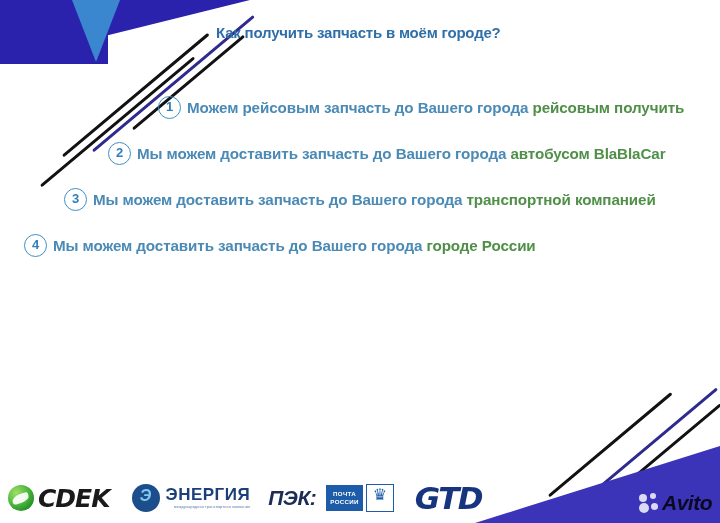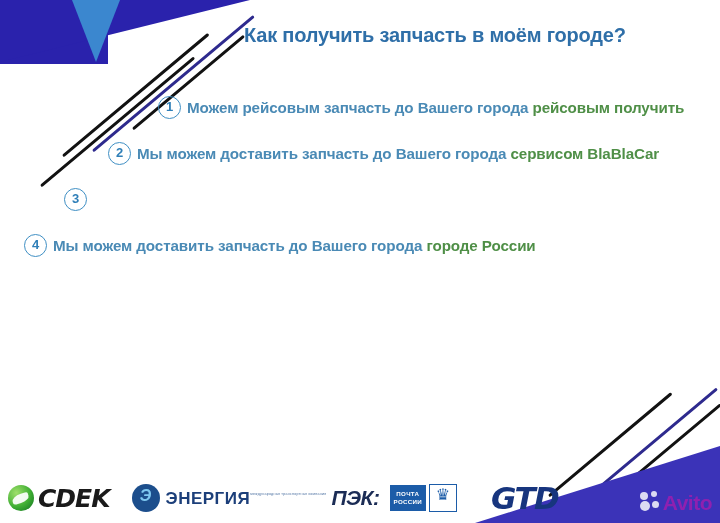"Как получить запчасть в моём" .title { font-size: 20px -> 15px; left: 244px -> 216px }
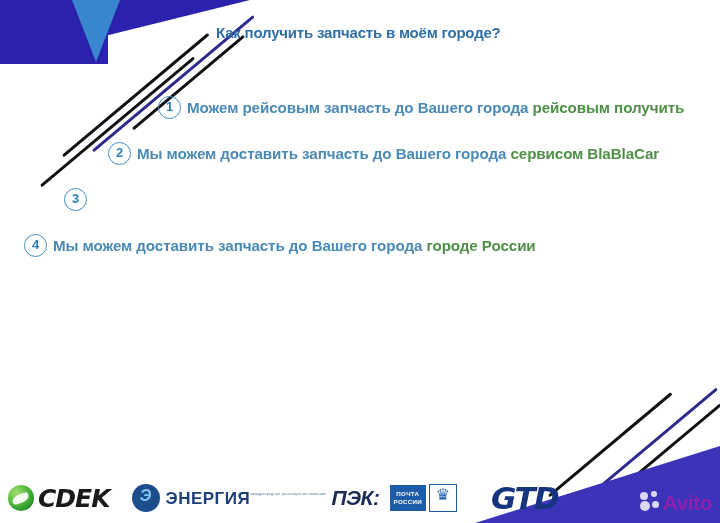"сервисом BlaBlaCar" span.hl { text: сервисом -> автобусом }
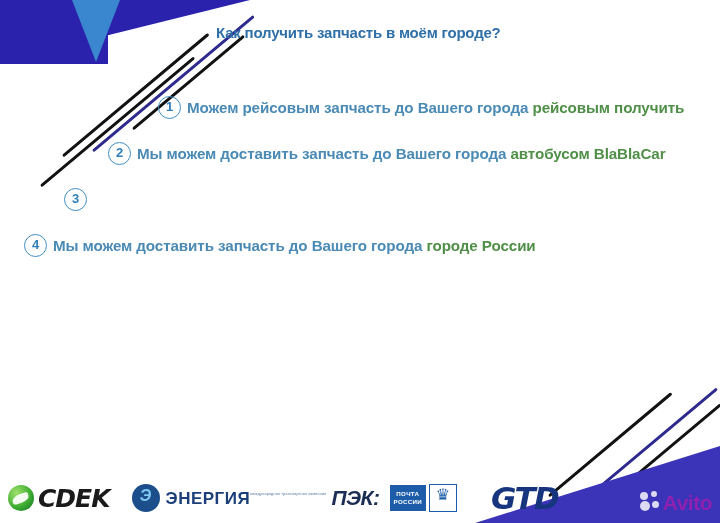"Мы можем доставить запчасть до Вашего города транспортной" span.txt { html: none -> <span><span>Мы можем доставить запчасть до Вашего города </span><span>транспортной компанией</span></span> }
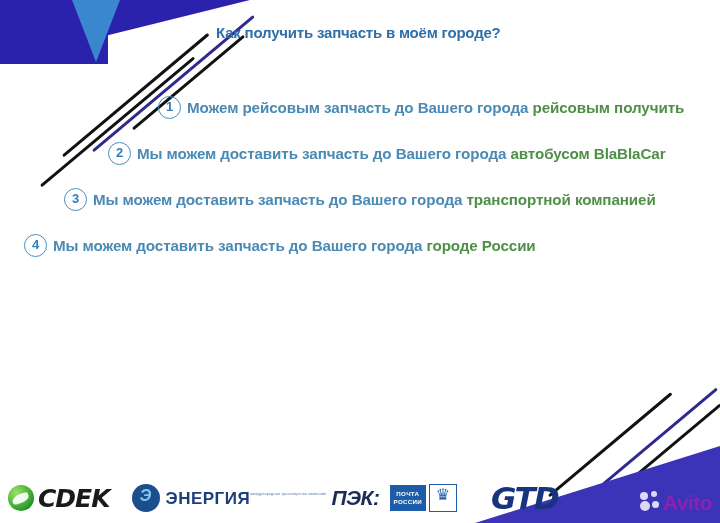"ЭНЕРГИЯ" .energia-words { align-items: none -> flex-end; flex-direction: none -> column }
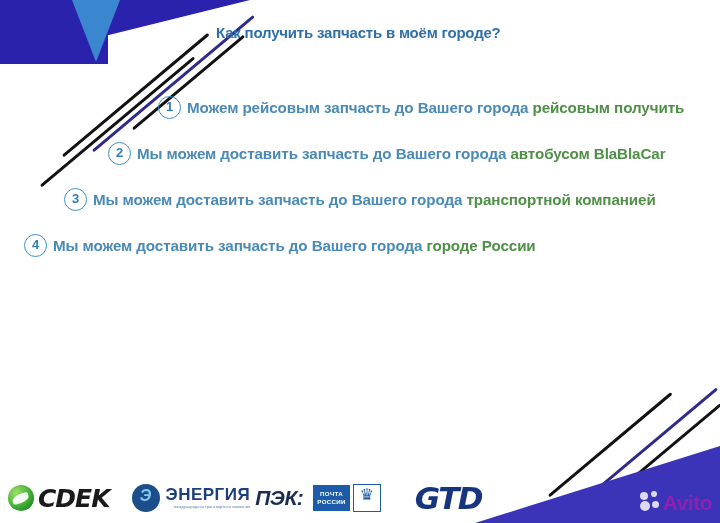"ПЭК:" .pek { margin-left: 5px -> 18px }
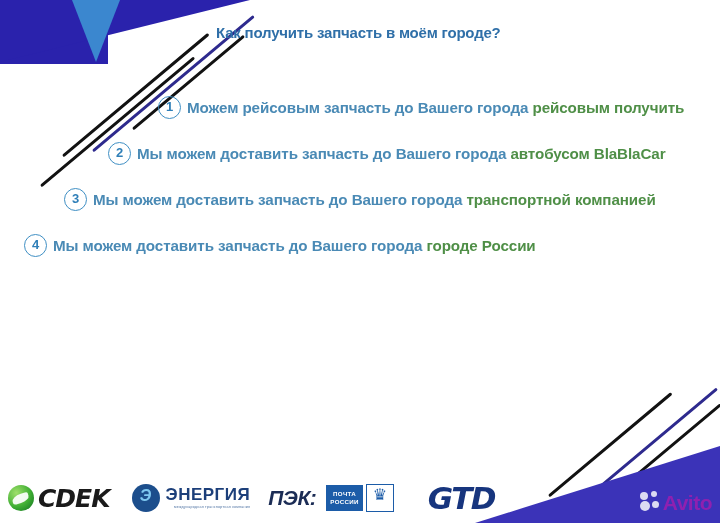"GTD" .gtd { margin-left: 34px -> 21px }
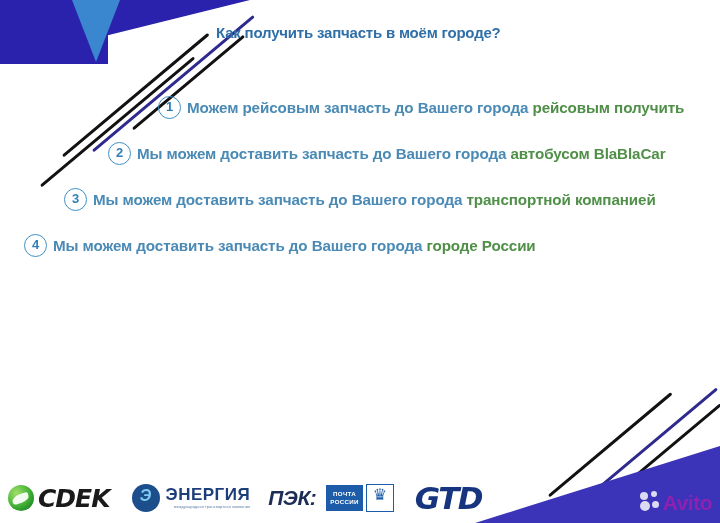"Avito" .avito { align-items: none -> center; color: #a21caf -> #000000; font-style: none -> italic }
